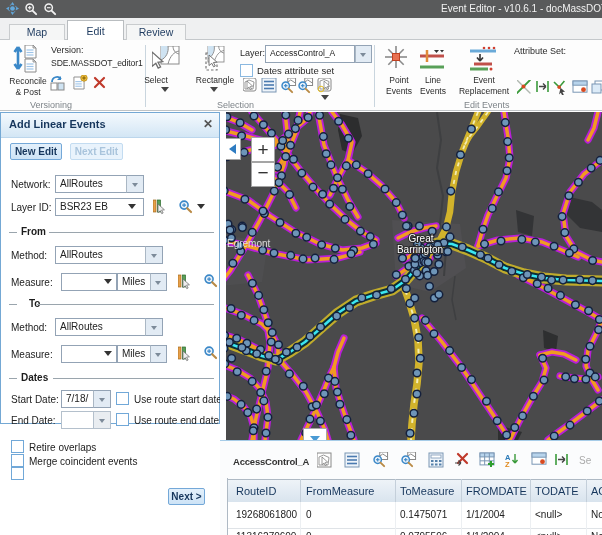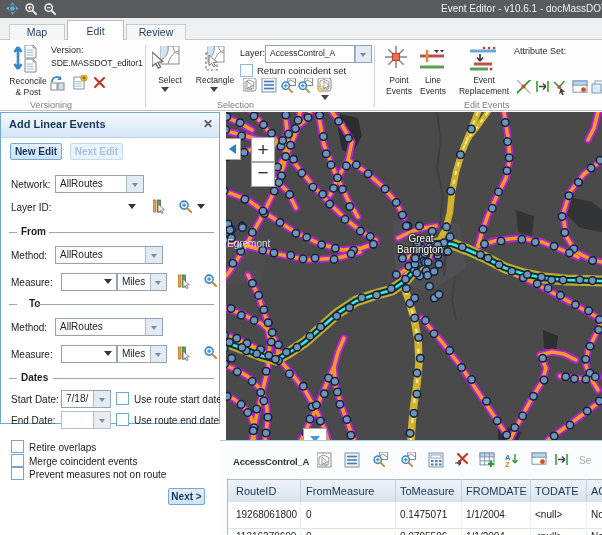"Return coincident set" div.rtext { text: Return coincident -> Dates attribute }
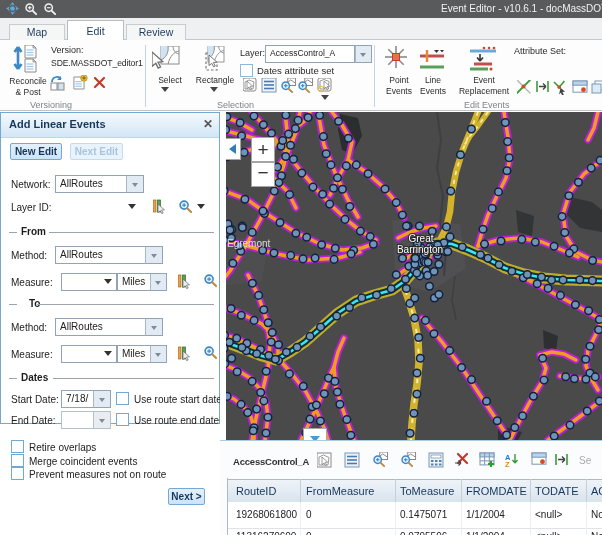"Select" div.biglabel { left: 144px -> 130px }
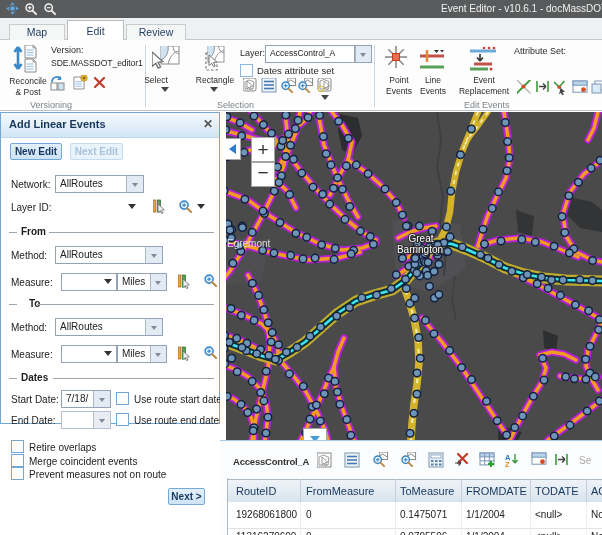"BSR23 EB" div.combo { html: none -> <div> <div>BSR23 EB</div> </div> }
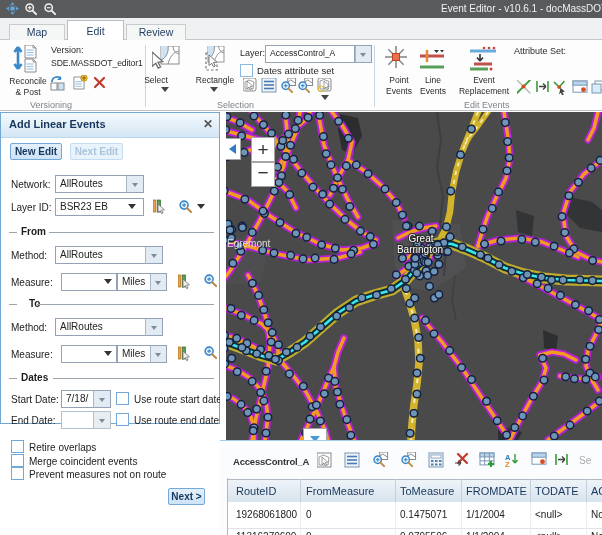"Prevent measures not on route" div.flabel { html: <div>Prevent measures not on route</div> -> none }
